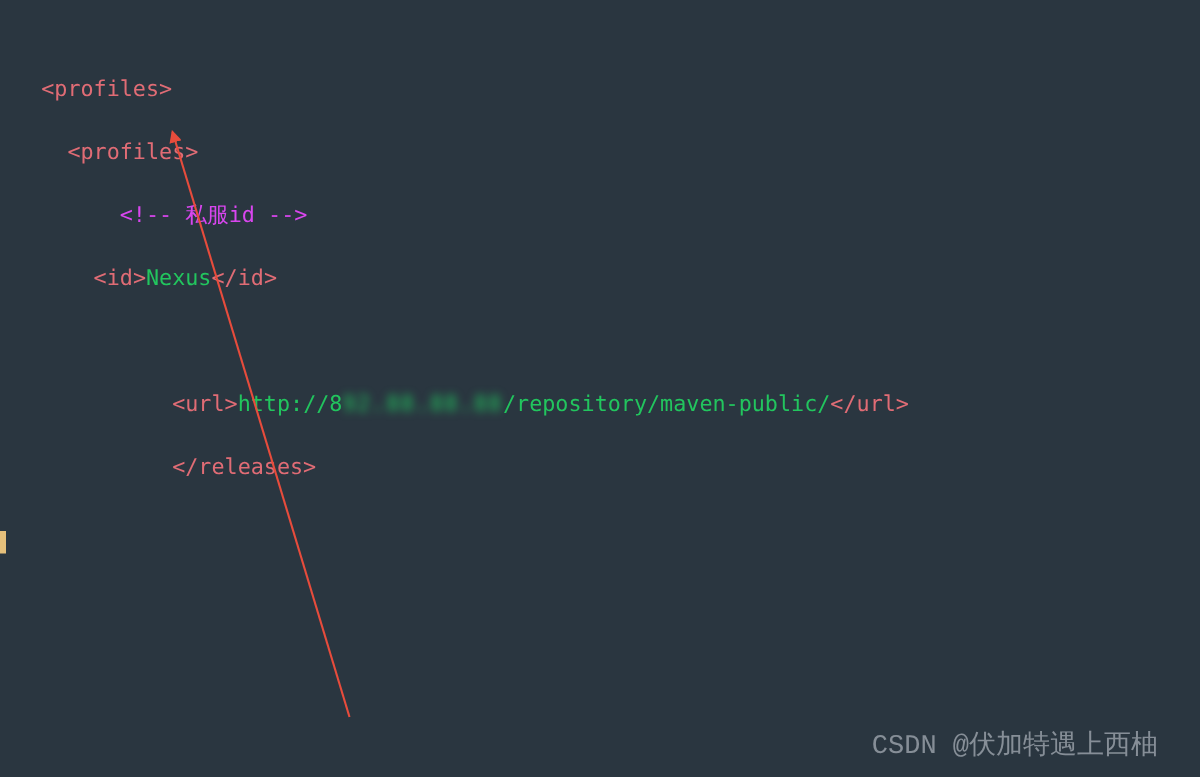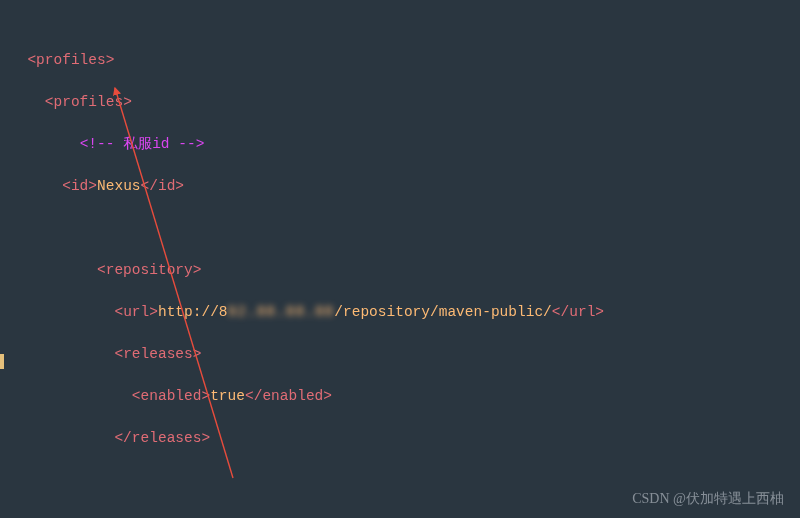"<profiles>" .line { font-family: Liberation Mono, monospace -> none }
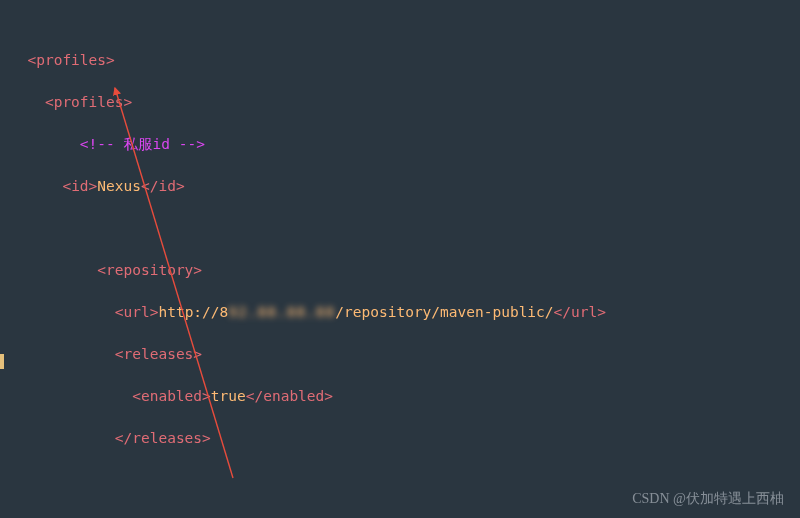"Nexus" .pl { color: #fdba74 -> #22c55e }
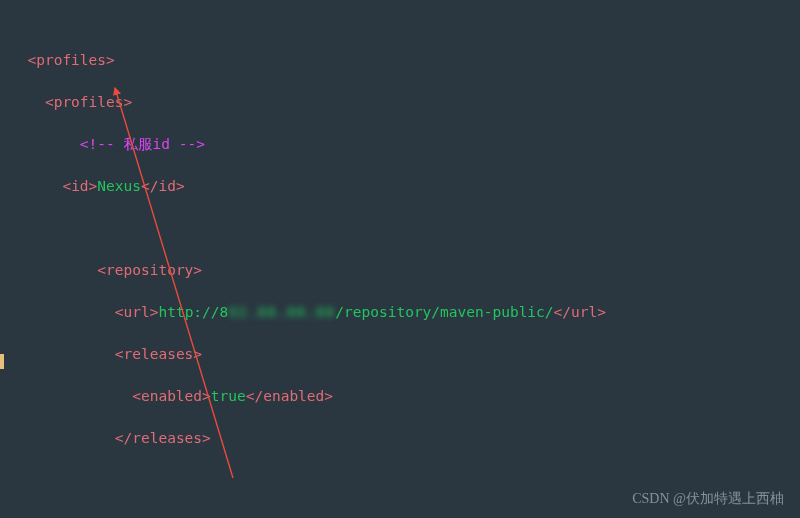"<repository>" div.line { html: <div> <span>&lt;<span>repository</span>&gt;</span></div> -> none }
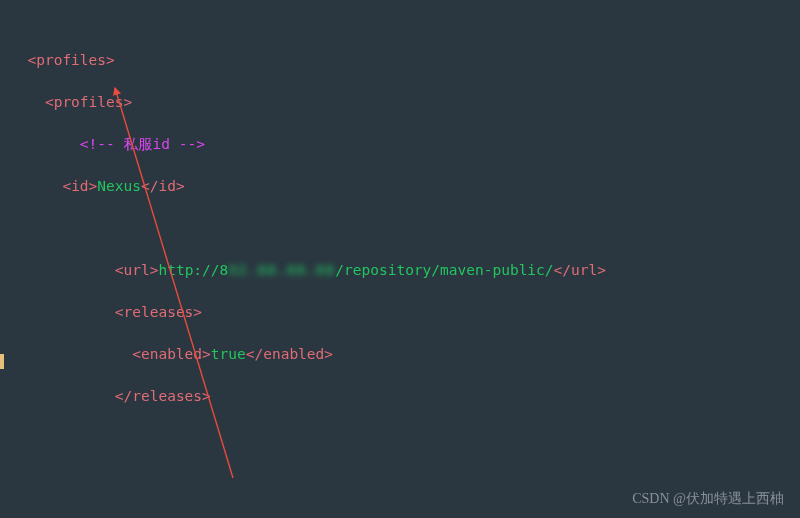"<releases>" div.line { html: <div> <span>&lt;<span>releases</span>&gt;</span></div> -> none }
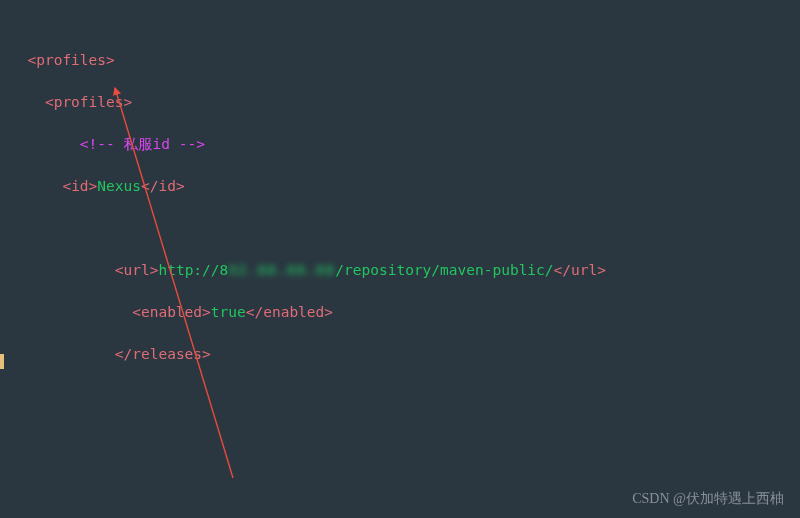"<enabled>true</enabled>" div.line { html: <div> <span>&lt;<span>enabled</span>&gt;</span><span>true</span><span>&lt;/<span>enabled</span>&gt;</span></div> -> none }
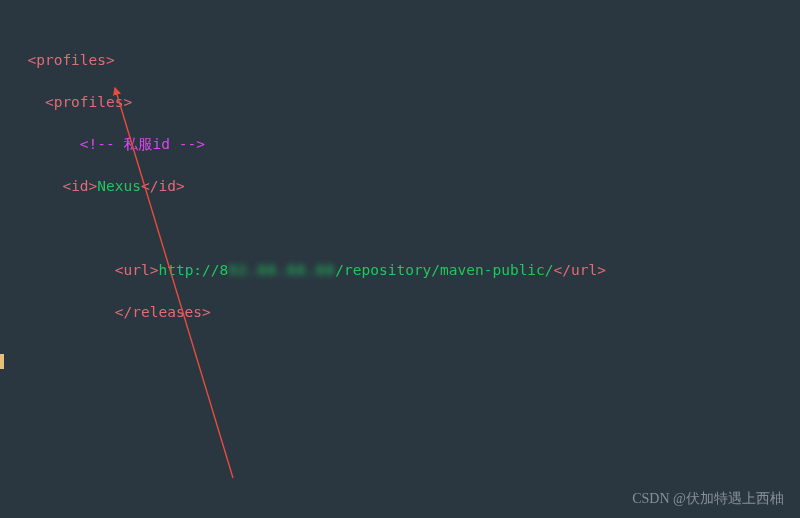"CSDN @伏加特遇上西柚" .watermark { font-family: Liberation Serif, serif -> Liberation Mono, monospace; font-size: 14px -> 18px; right: 16px -> 28px }
